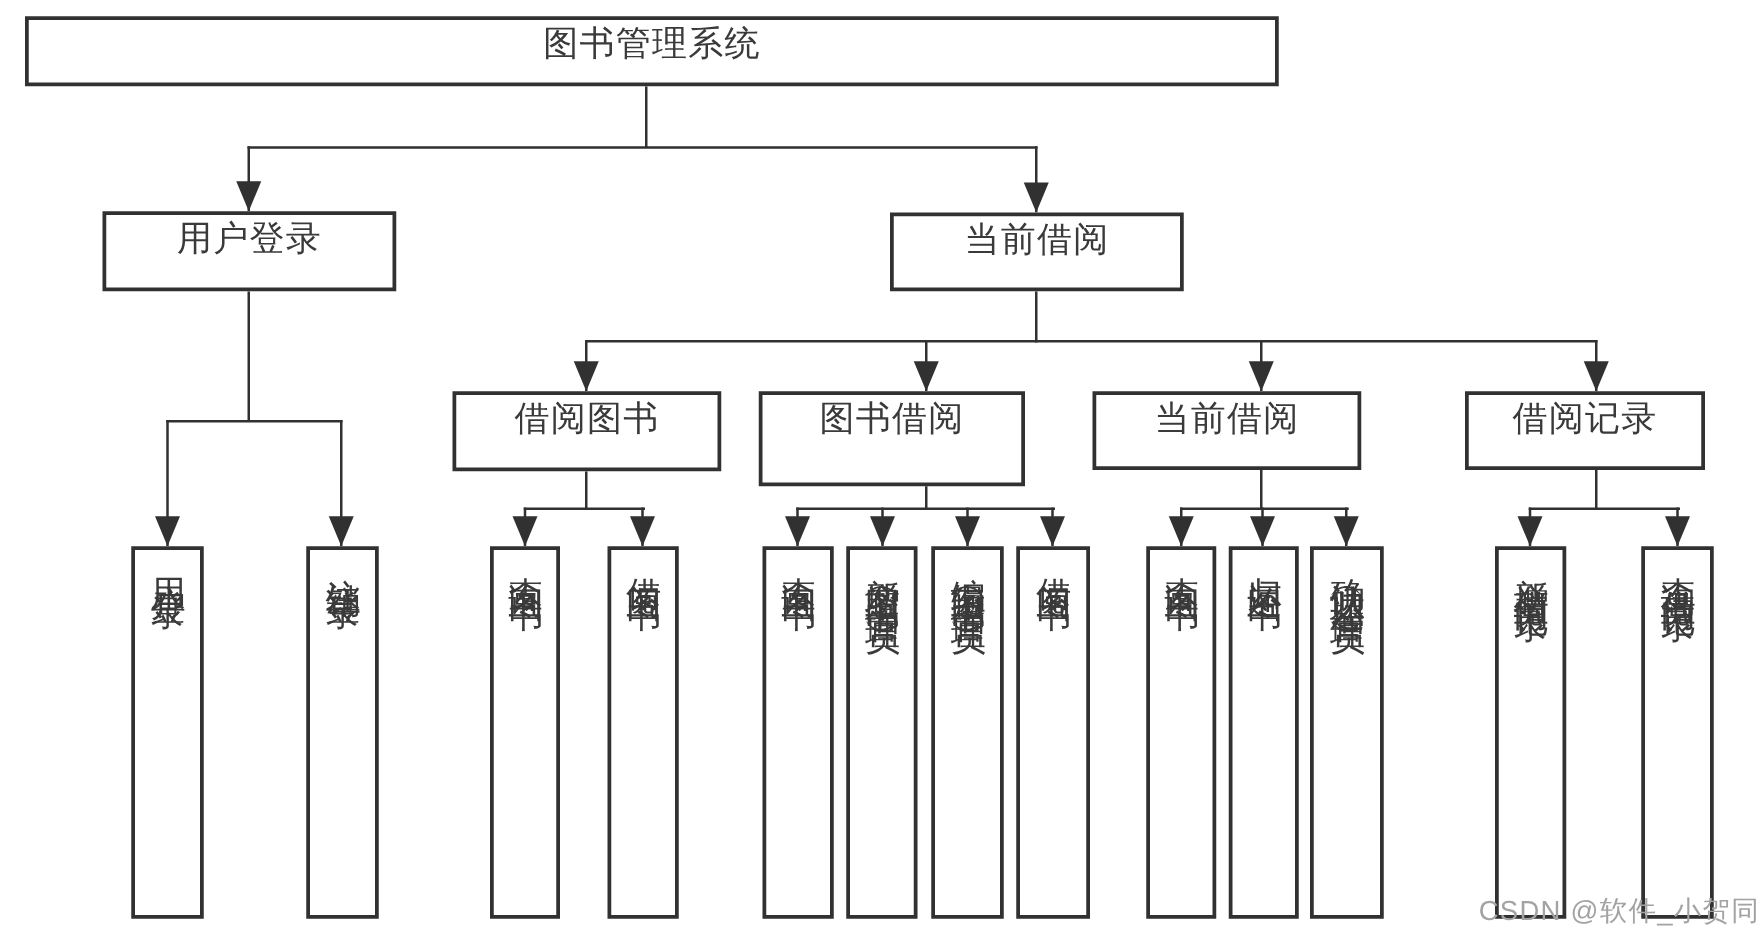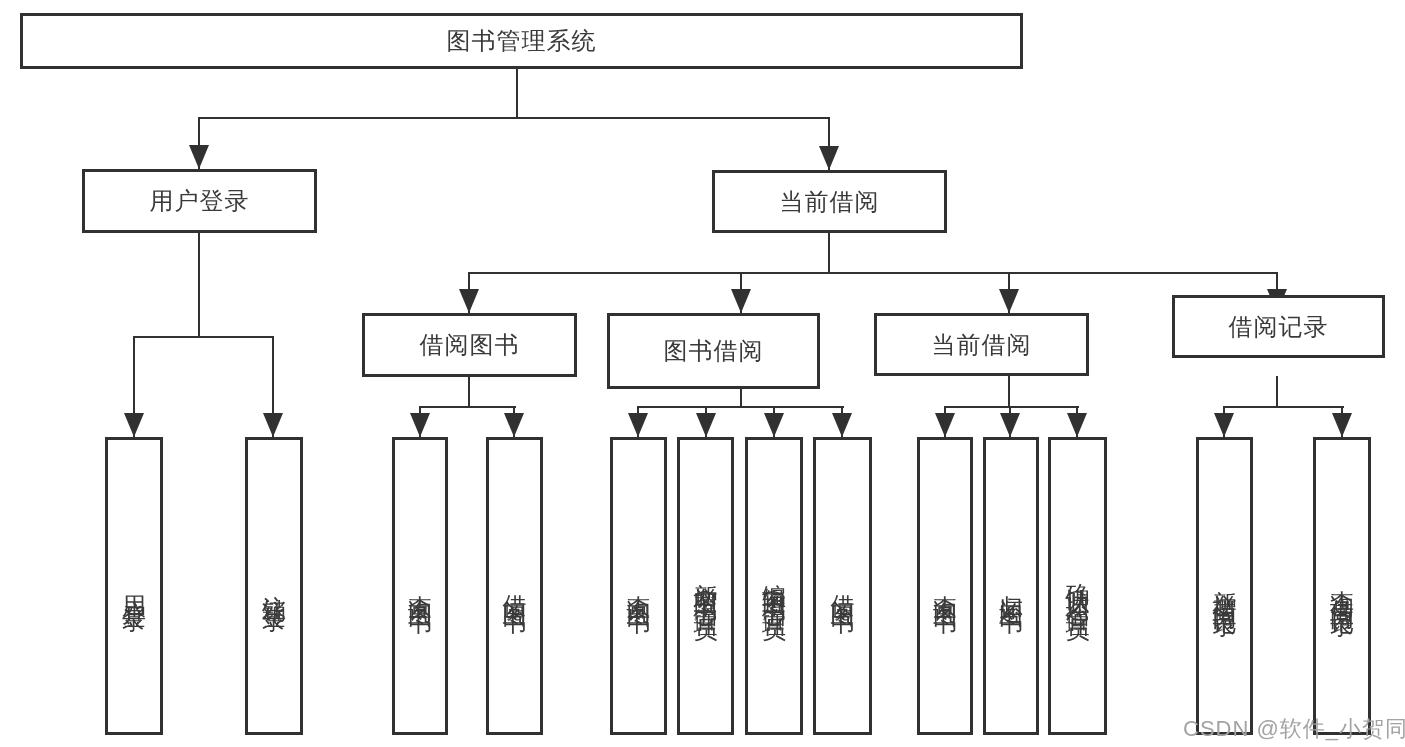"图书管理系统" .box { align-items: center -> flex-start; font-size: 24px -> 28px }
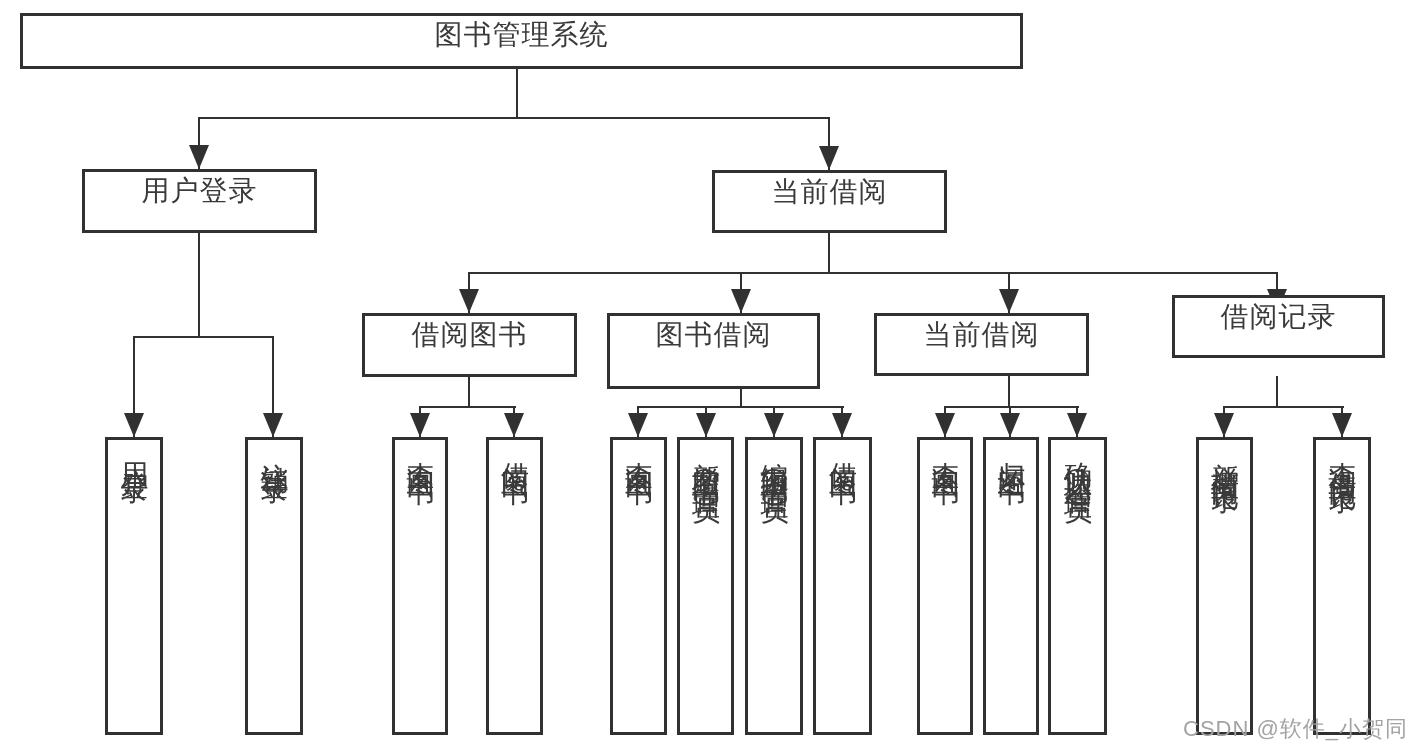"借阅记录" div.box { top: 295px -> 313px; width: 213px -> 192px }
